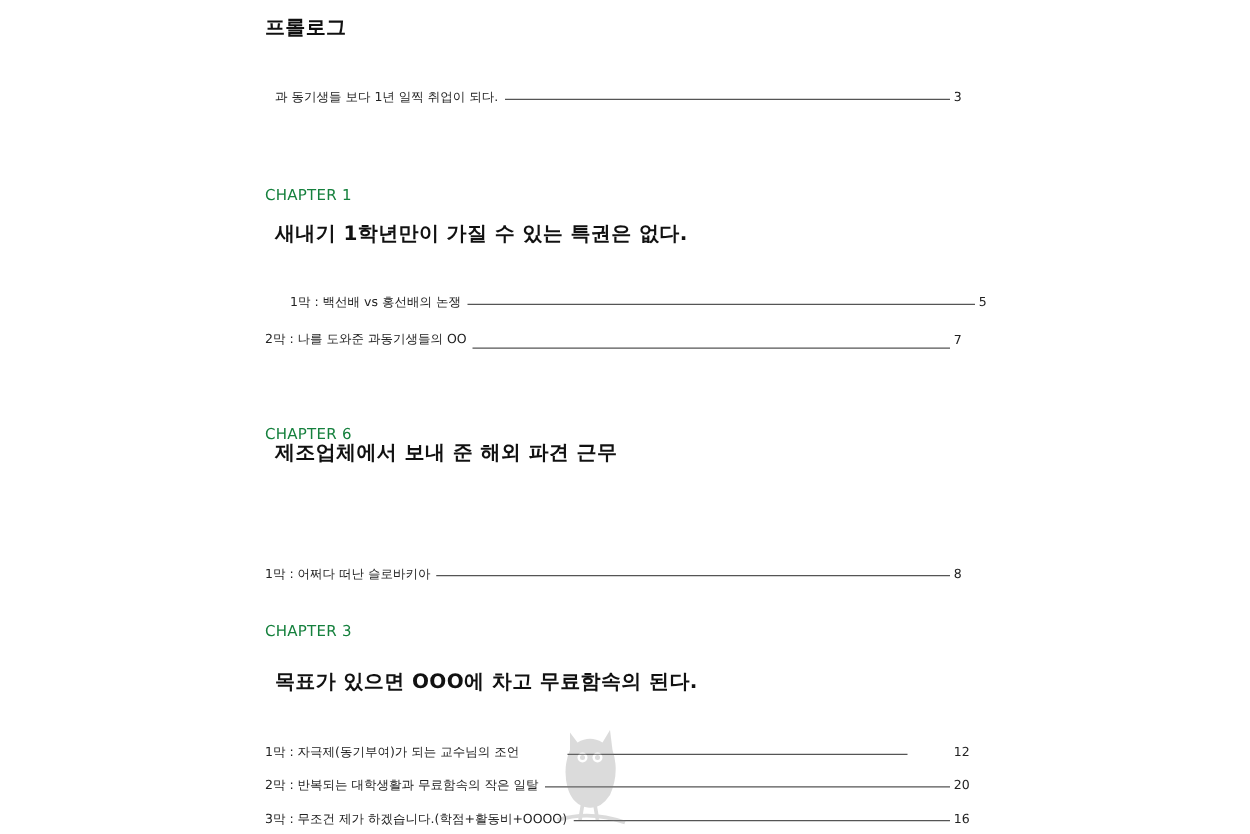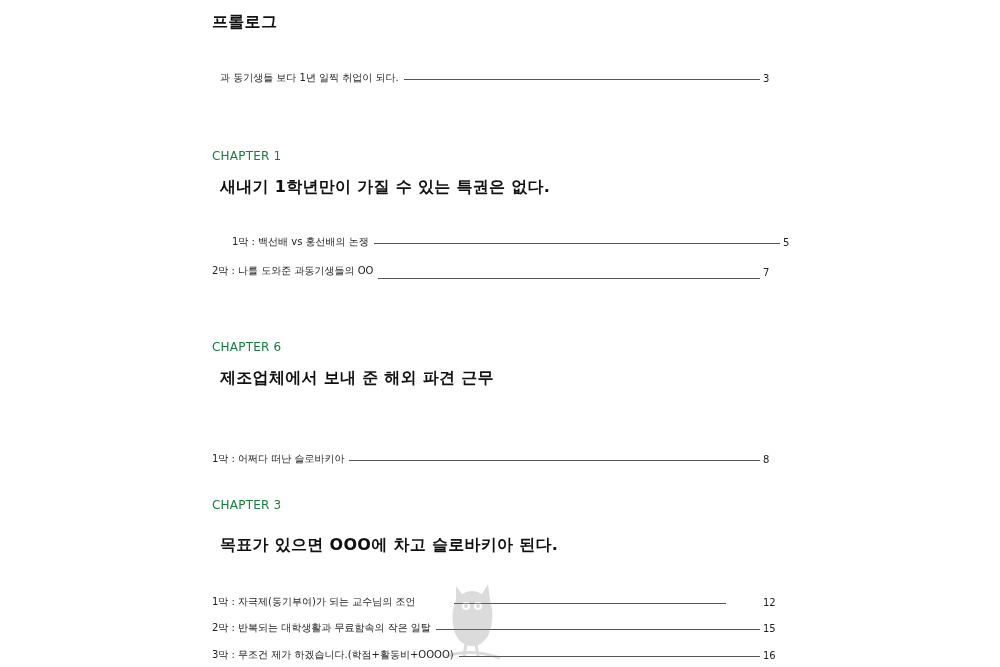"제조업체에서 보내 준 해외 파견" div.chapter-title { top: 368px -> 352px }
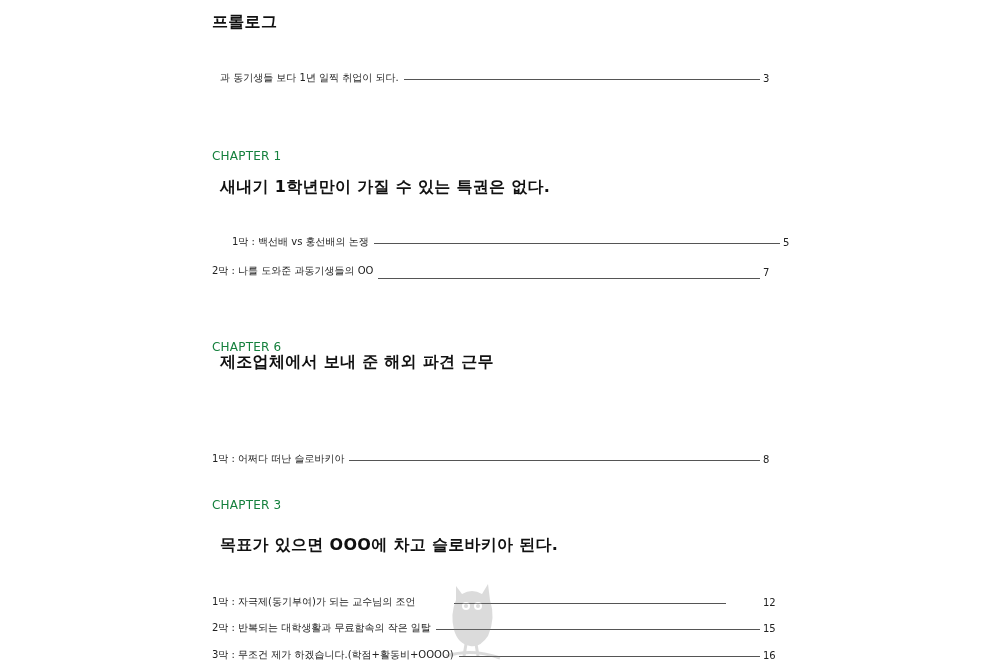"목표가 있으면 OOO에 차고 슬로바키아" div.chapter-title { text: 슬로바키아 -> 무료함속의 }
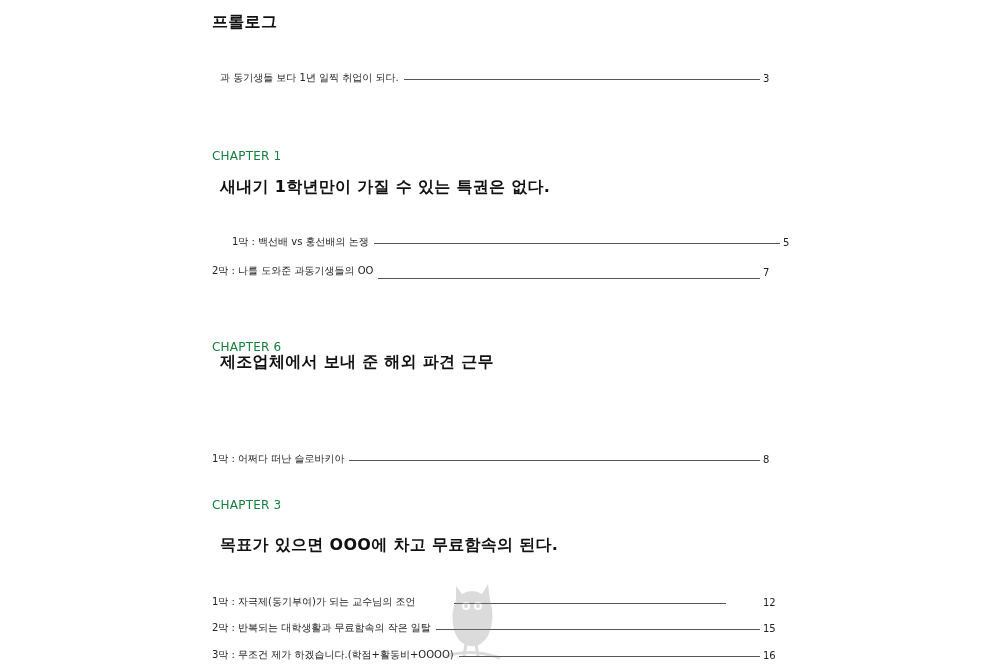"15" span.toc-page { text: 15 -> 20 }
